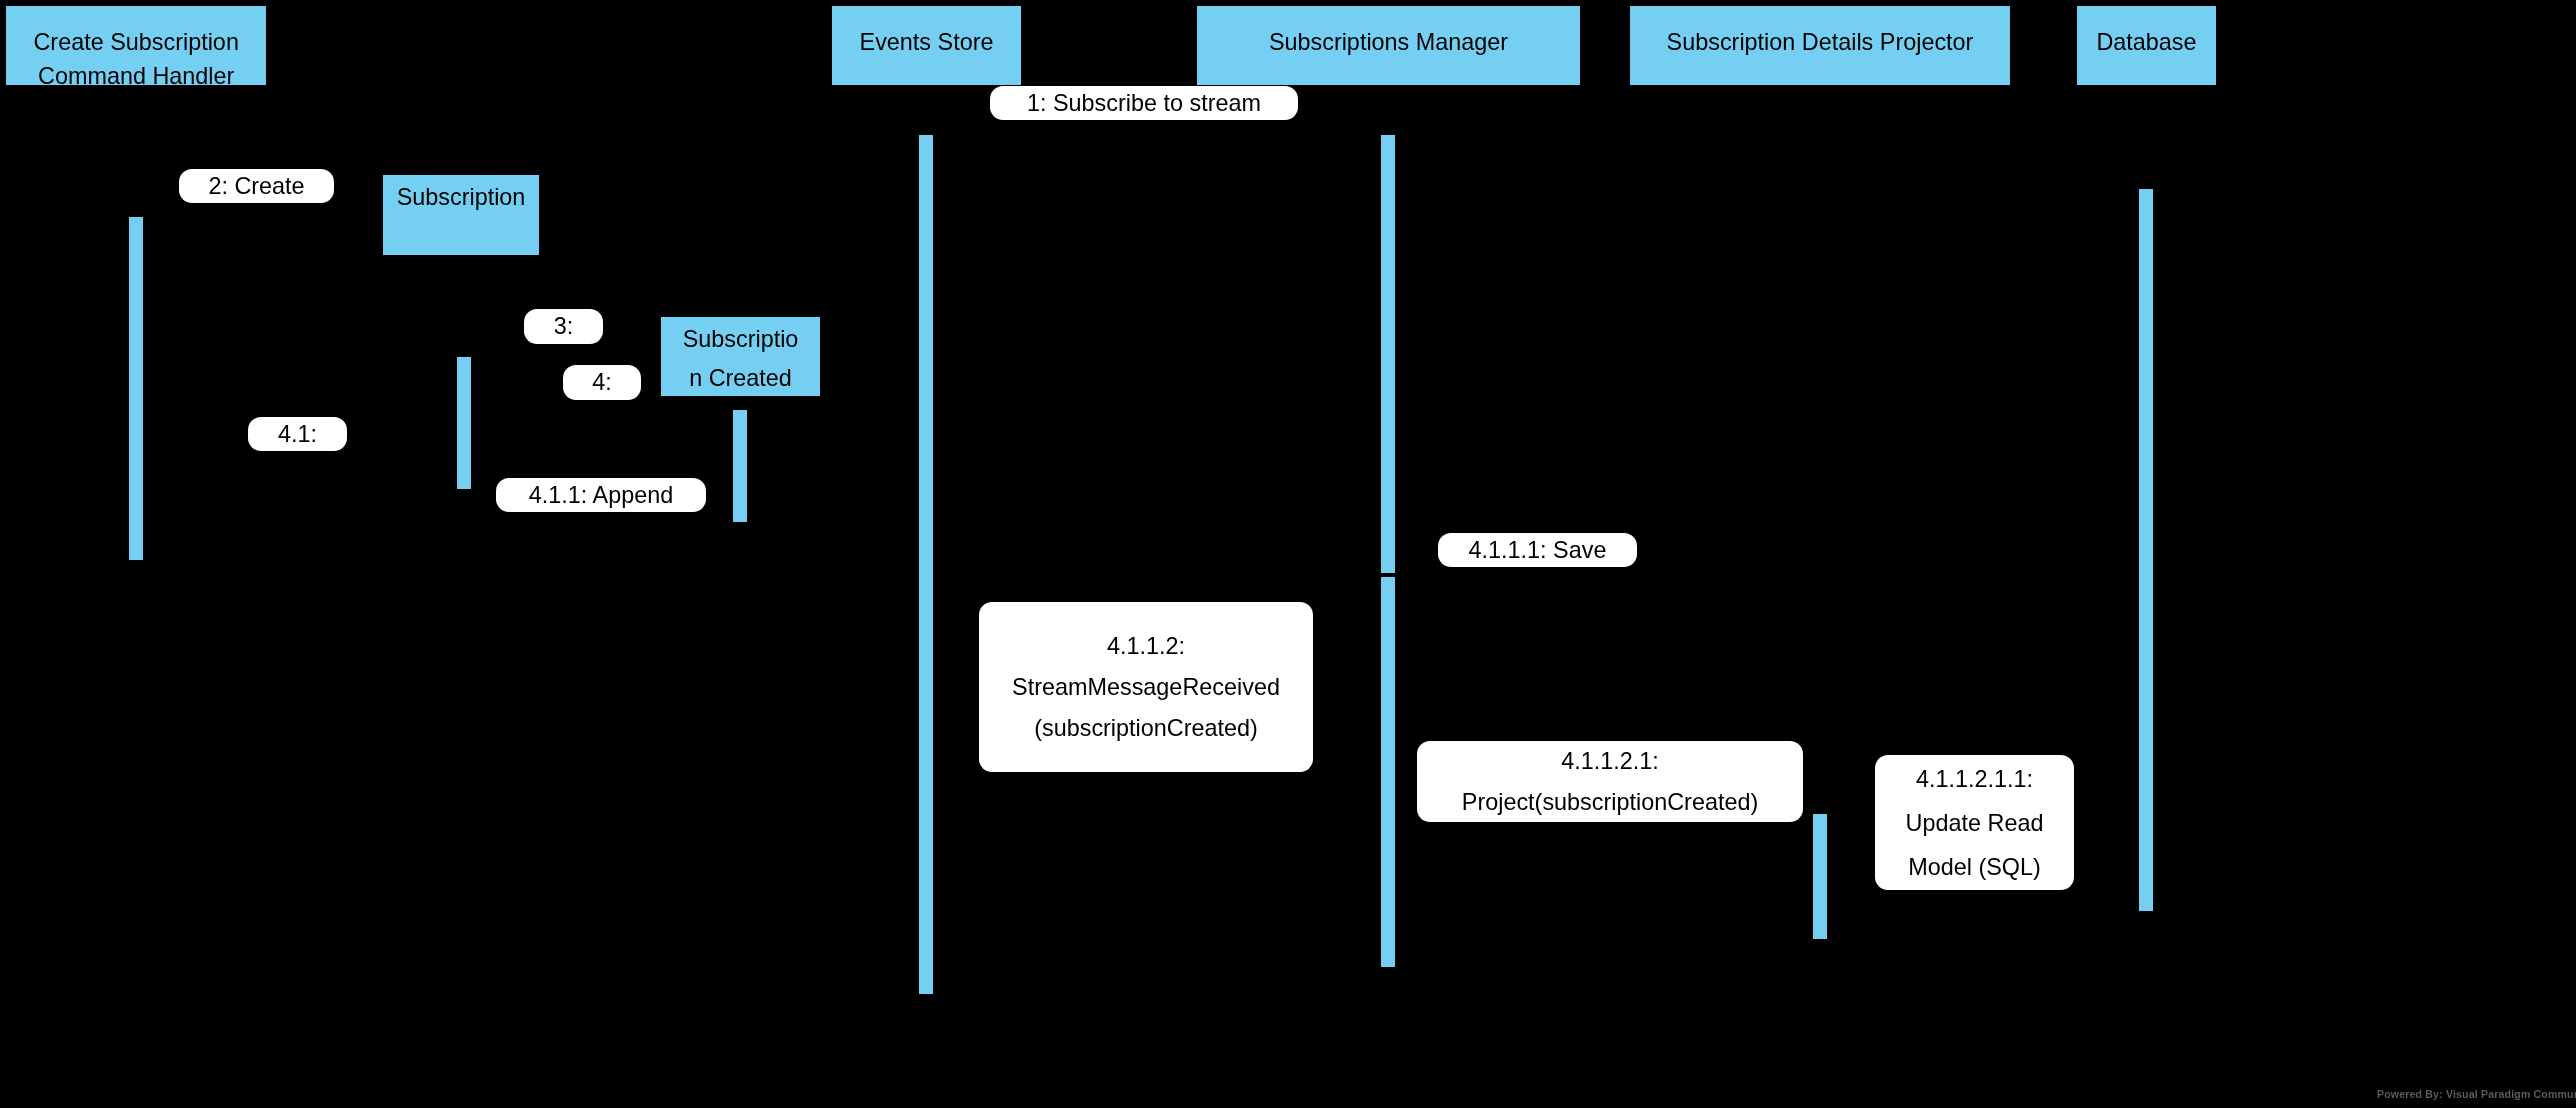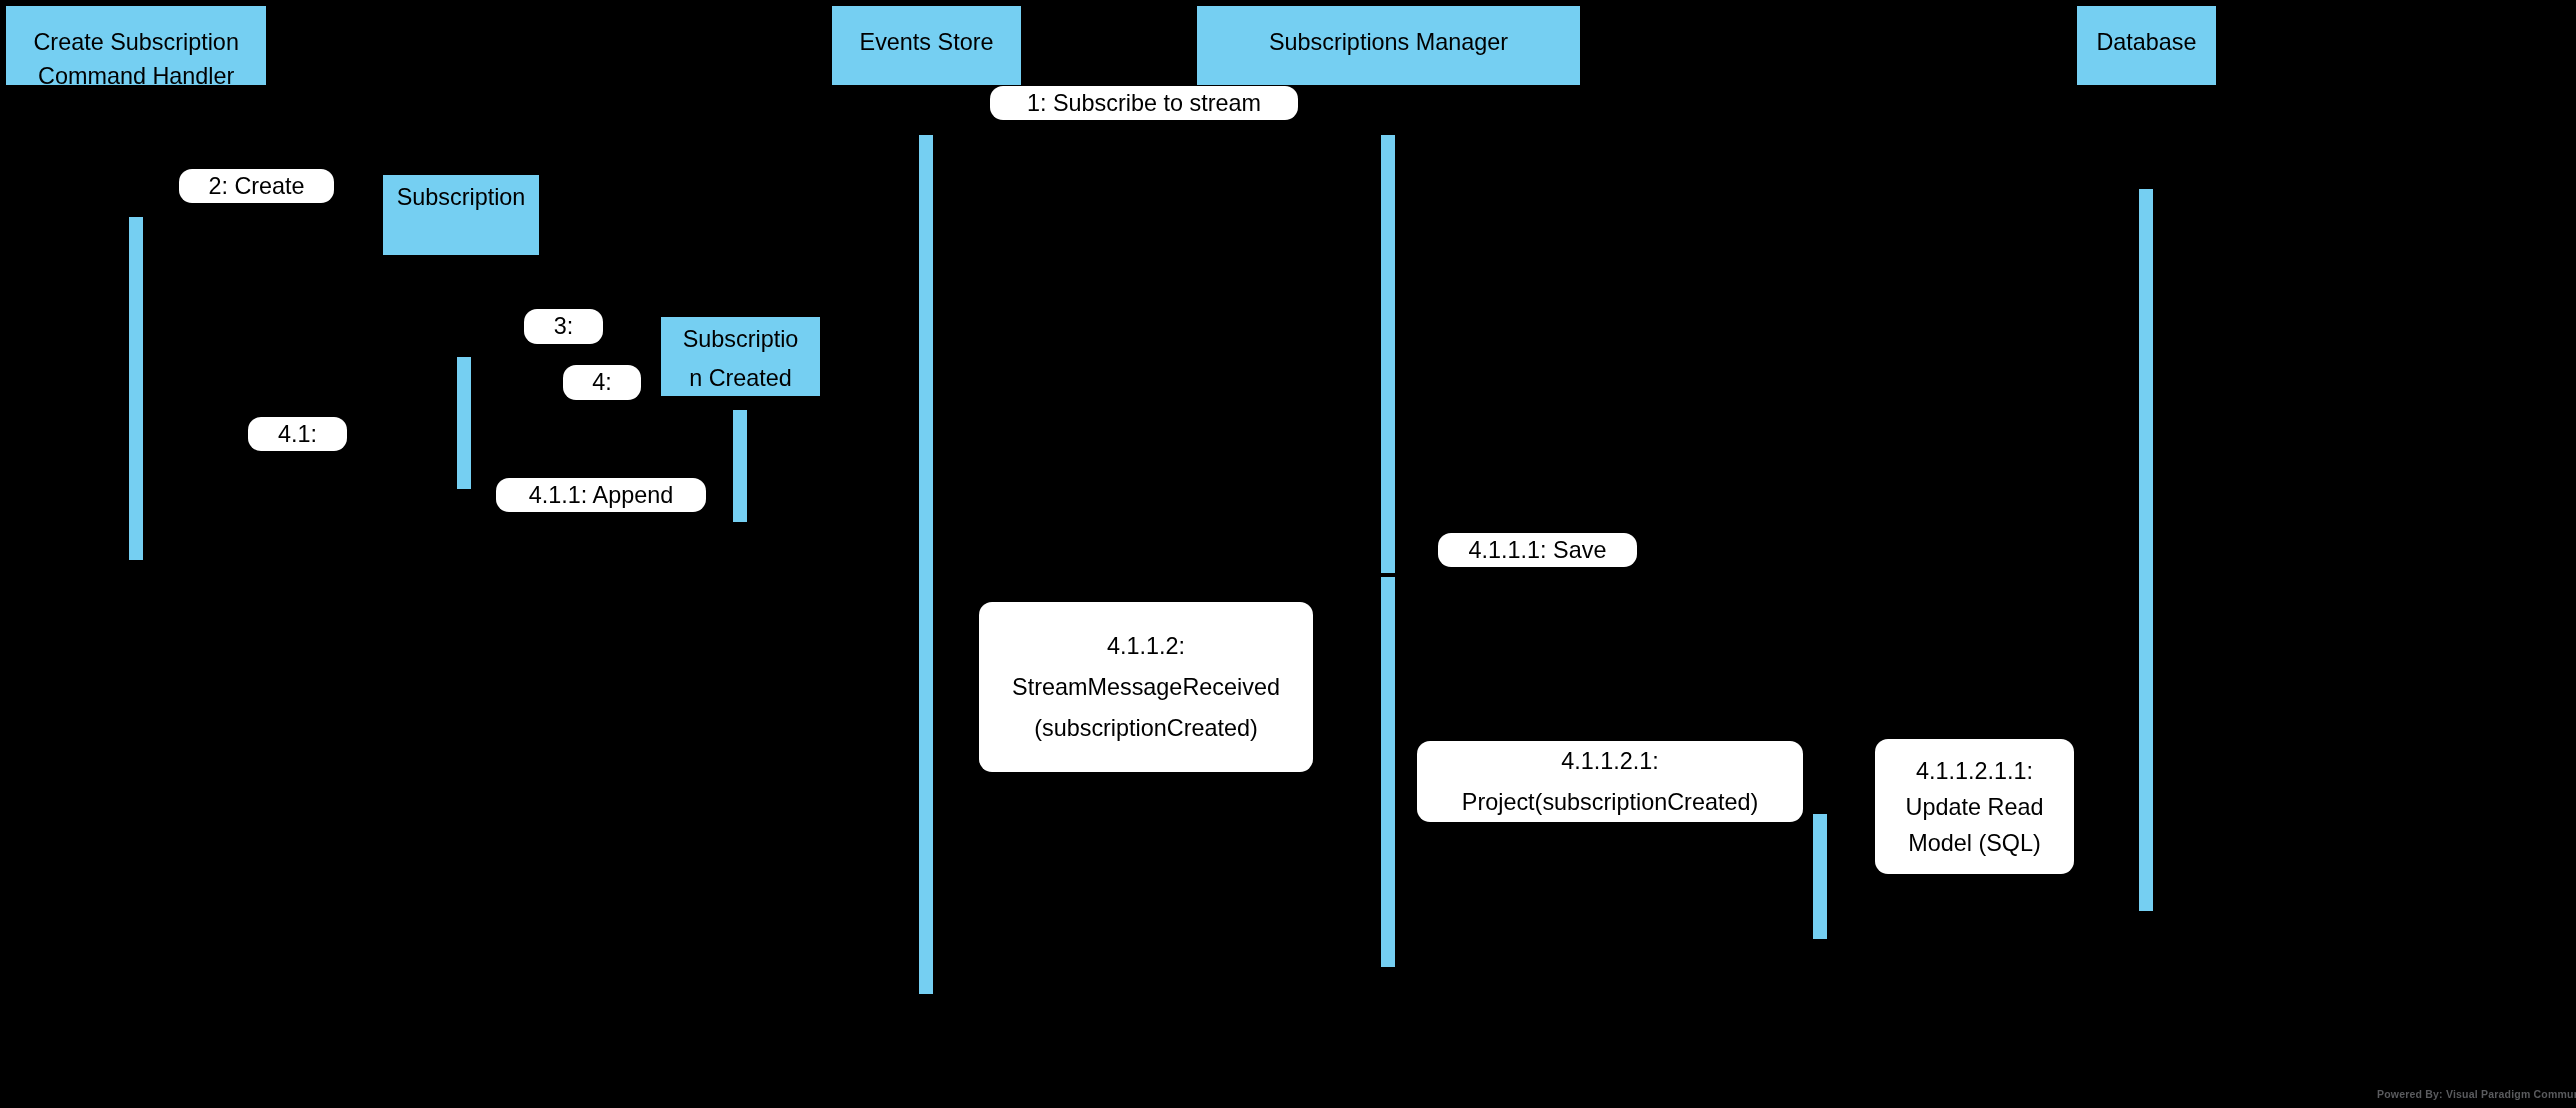"Subscription Details Projector" div.head { html: none -> <div>Subscription Details Projector</div> }
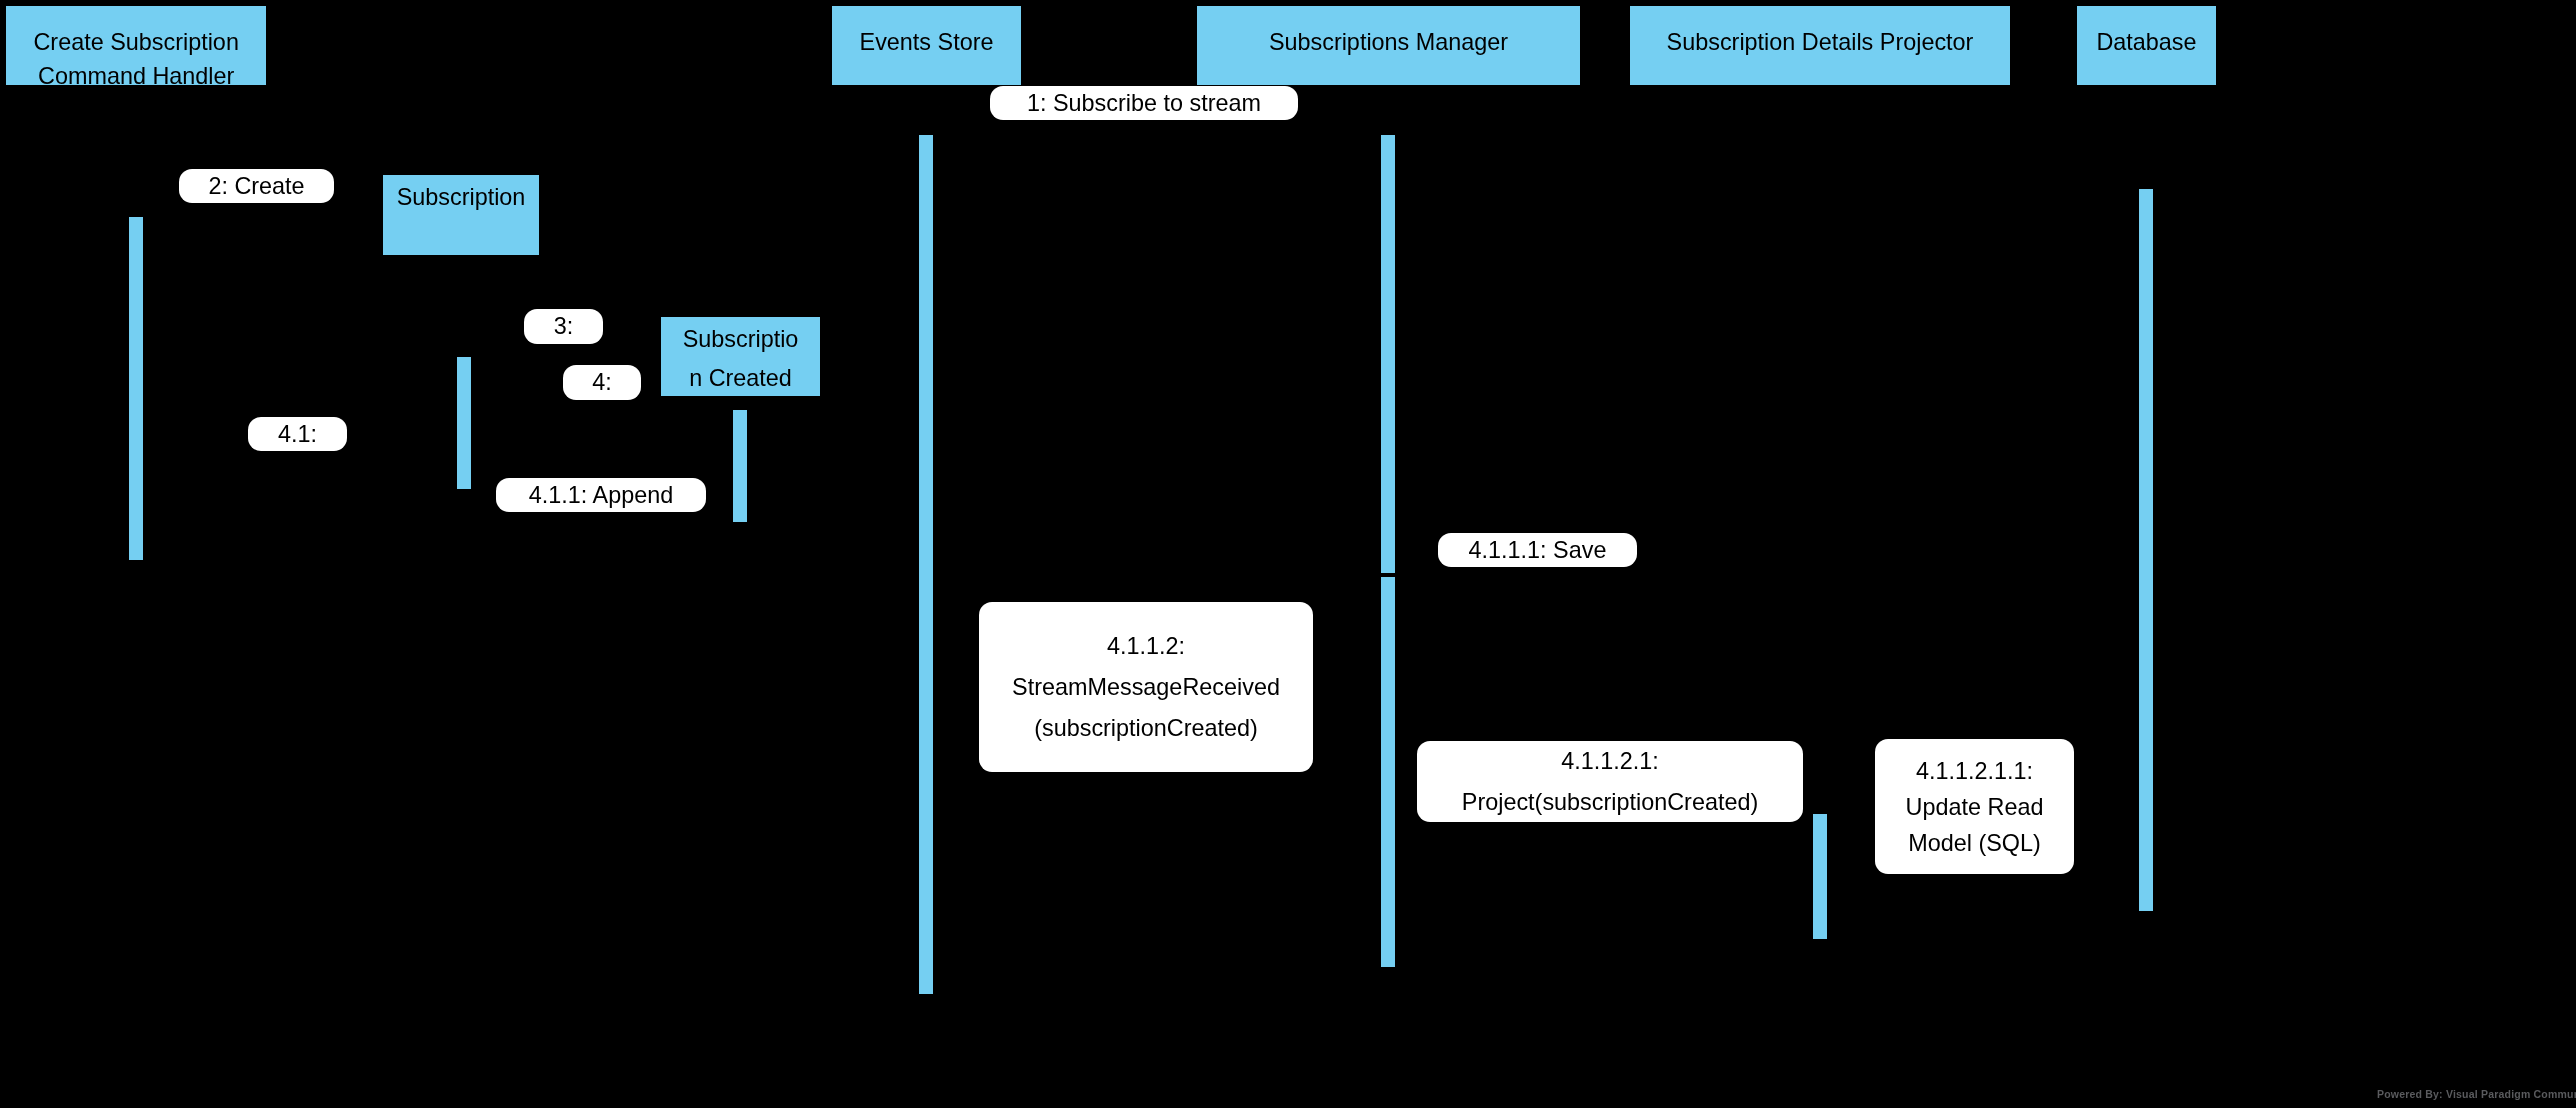"4.1.1.2.1.1:" .msg.tall { line-height: 36px -> 44px; margin-top: none -> 16px }
